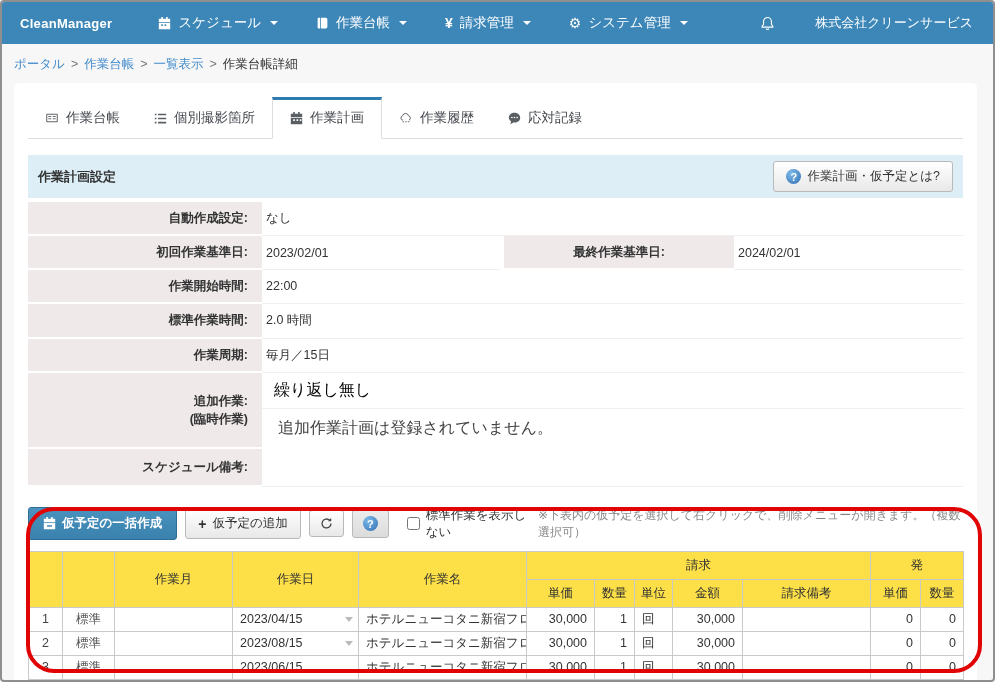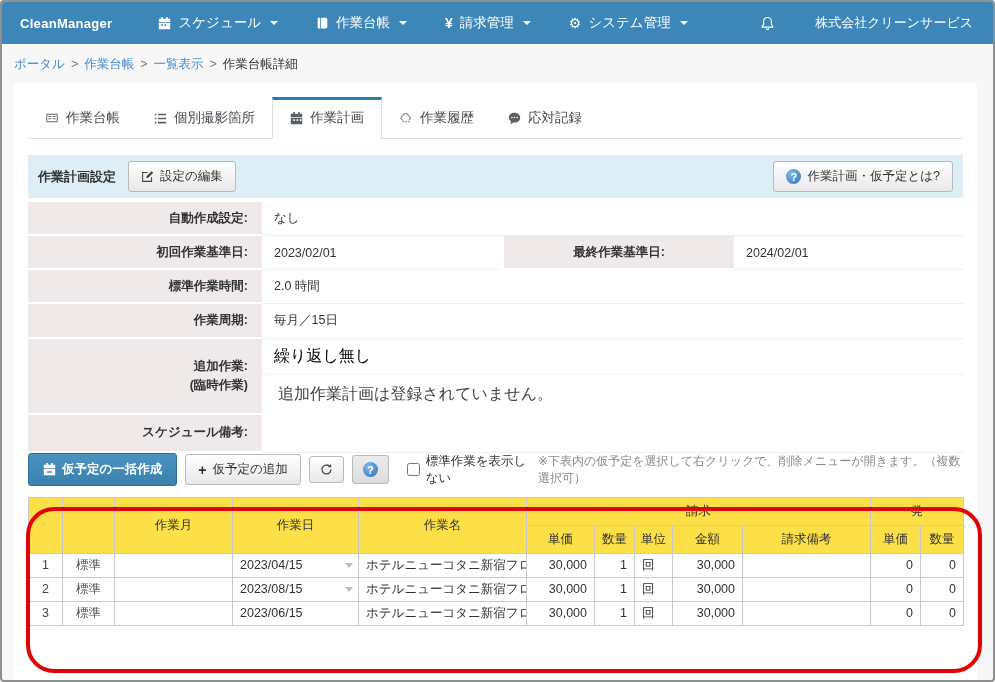"設定の編集" button.btn { html: <button> <span> <svg> <path></path> <path></path> </svg> </span> <span>設定の編集</span> </button> -> none }
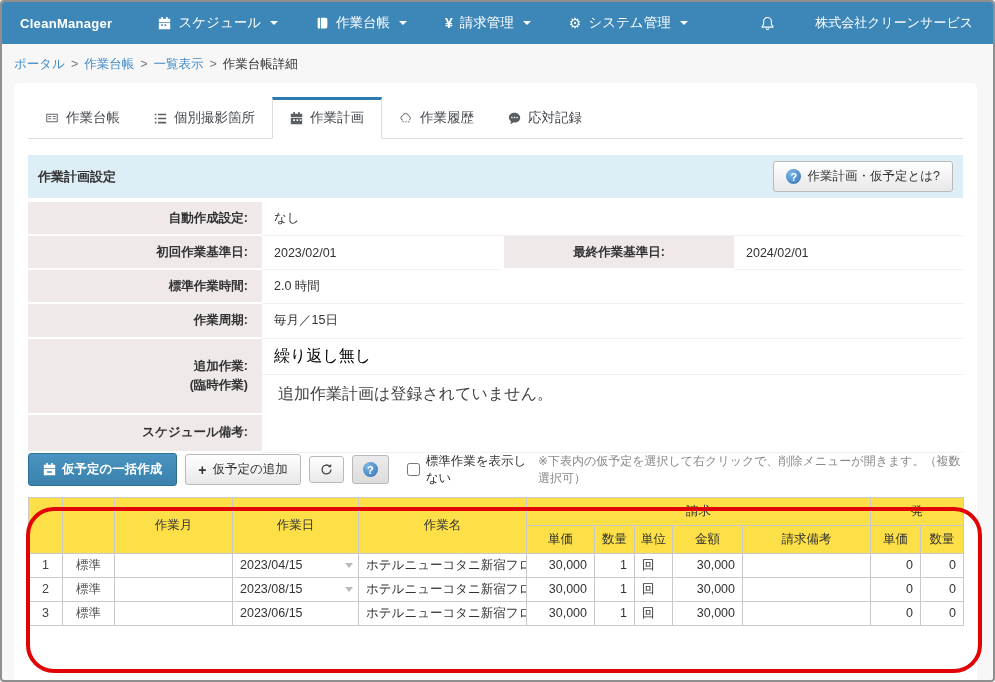"なし" .f-value { padding: 7px 12px -> 7px 4px }
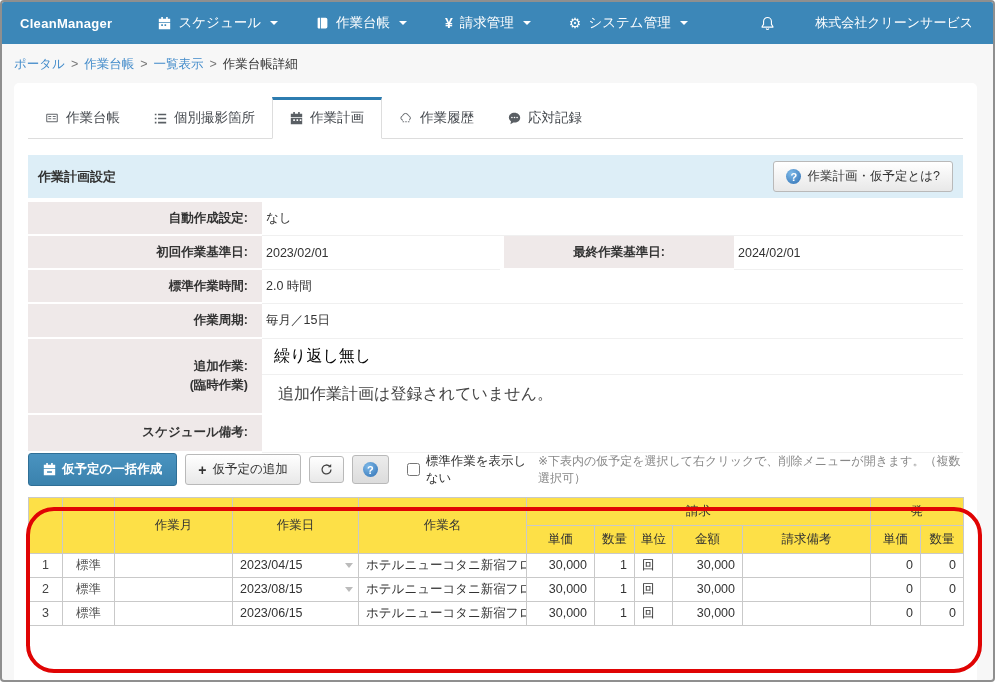"作業開始時間:" div.form-row { html: none -> <div> <div>作業開始時間:</div> <div>22:00</div> </div> }
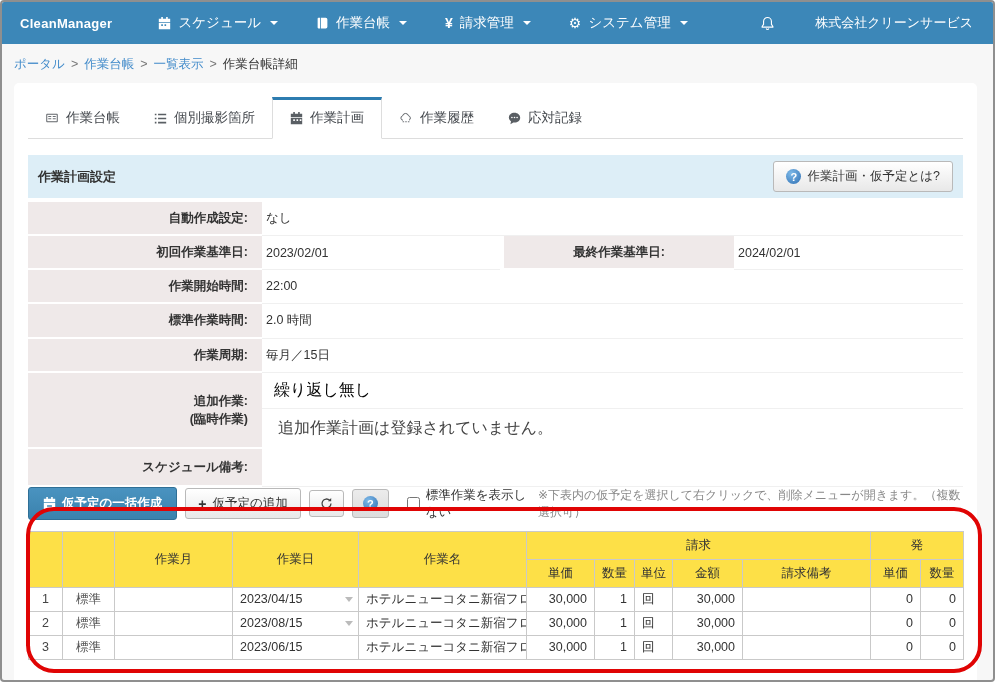"仮予定の一括作成" .toolbar { margin-top: none -> 20px }
